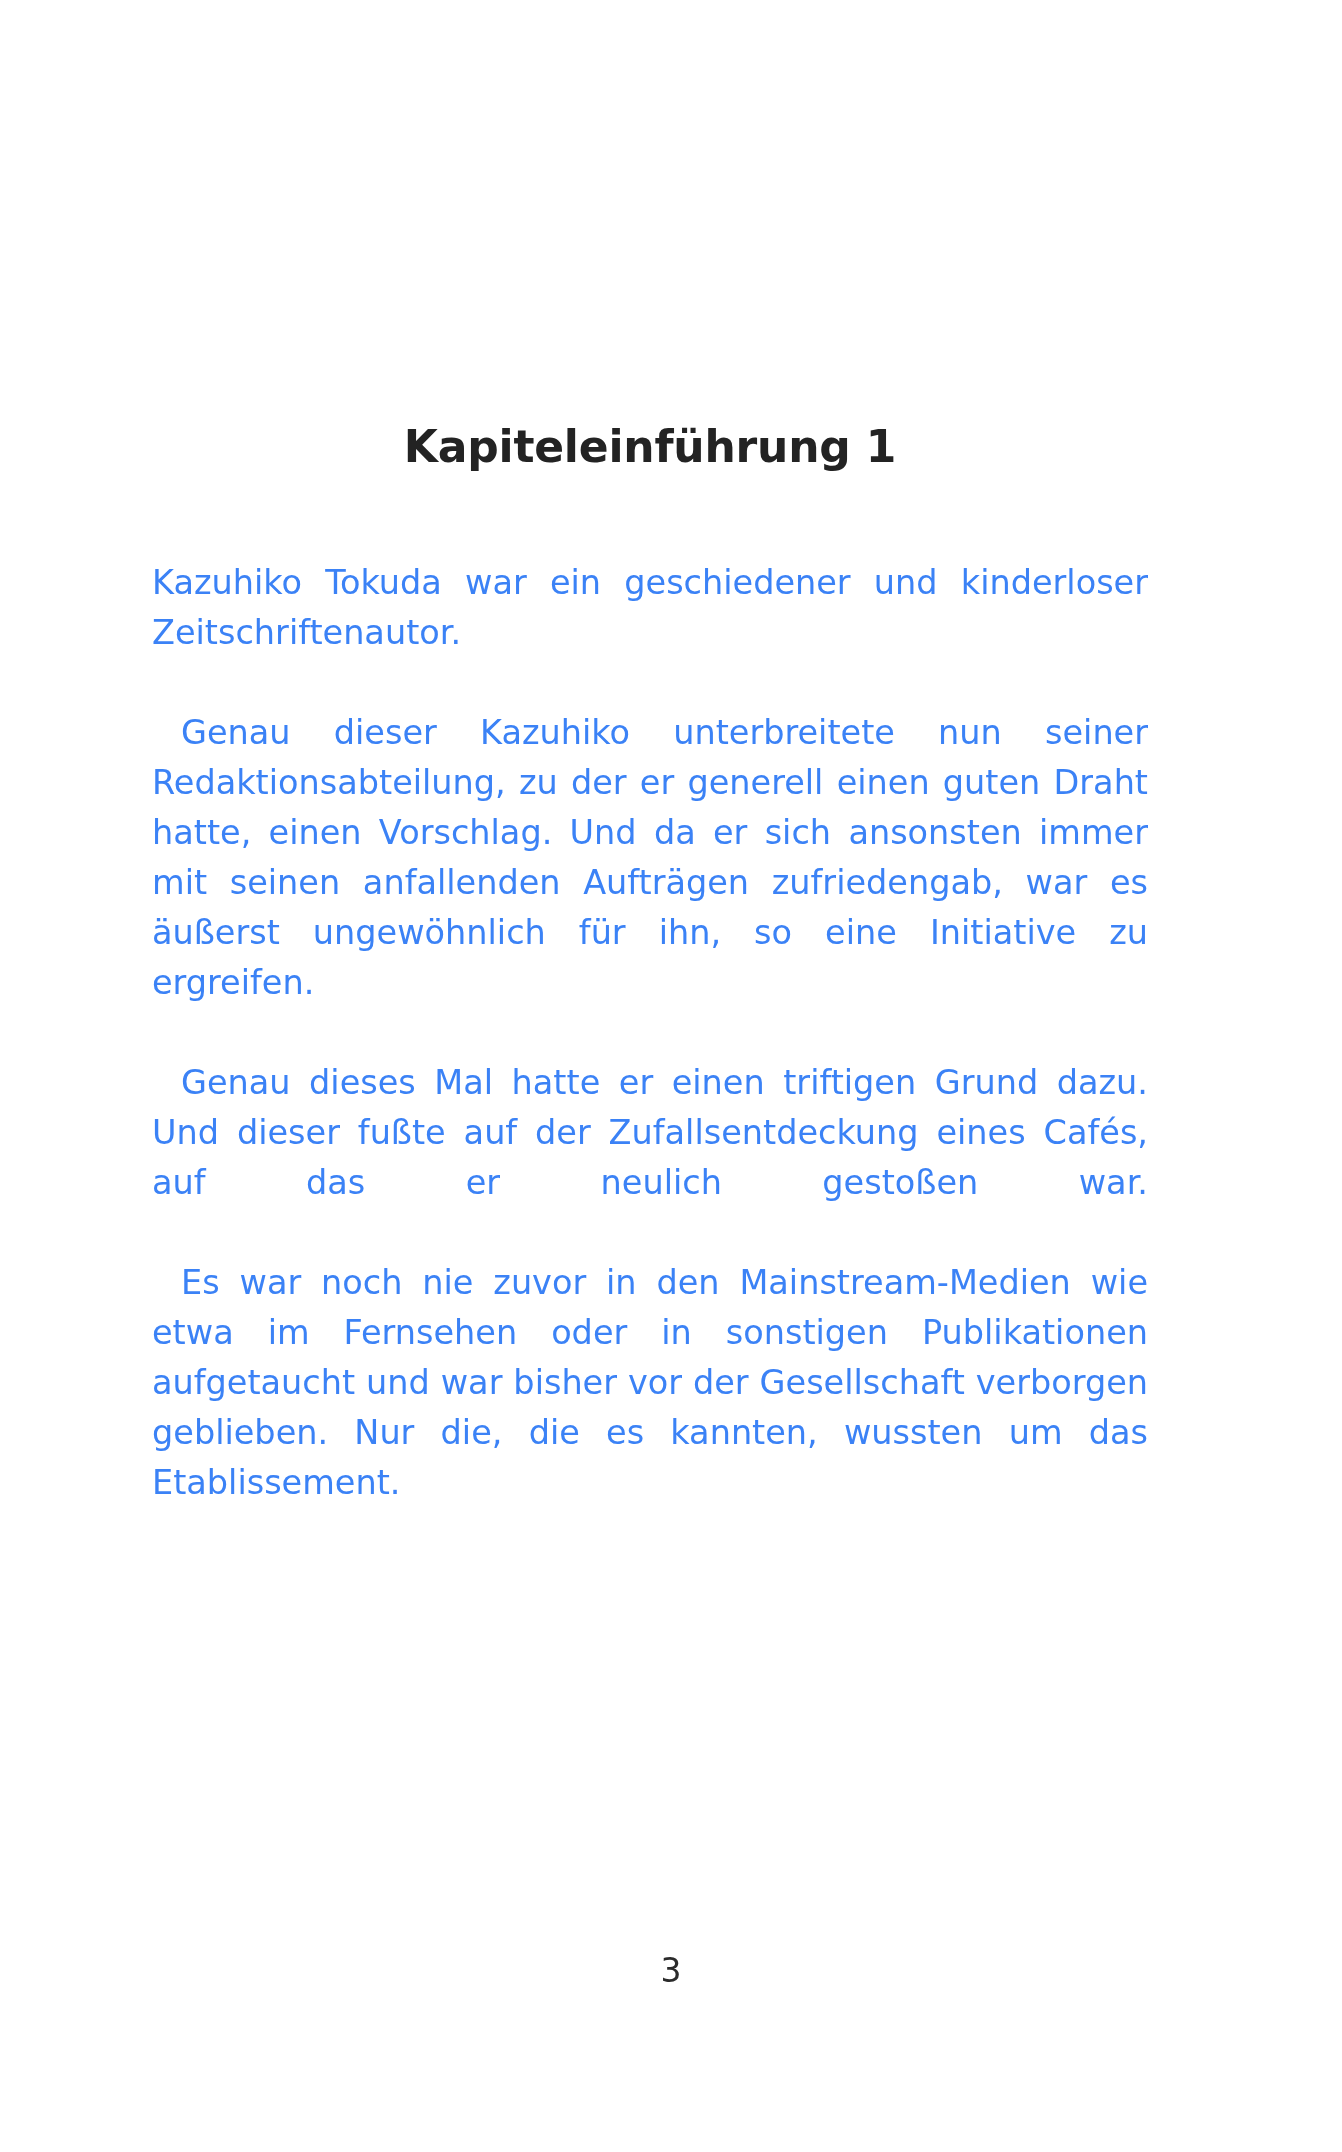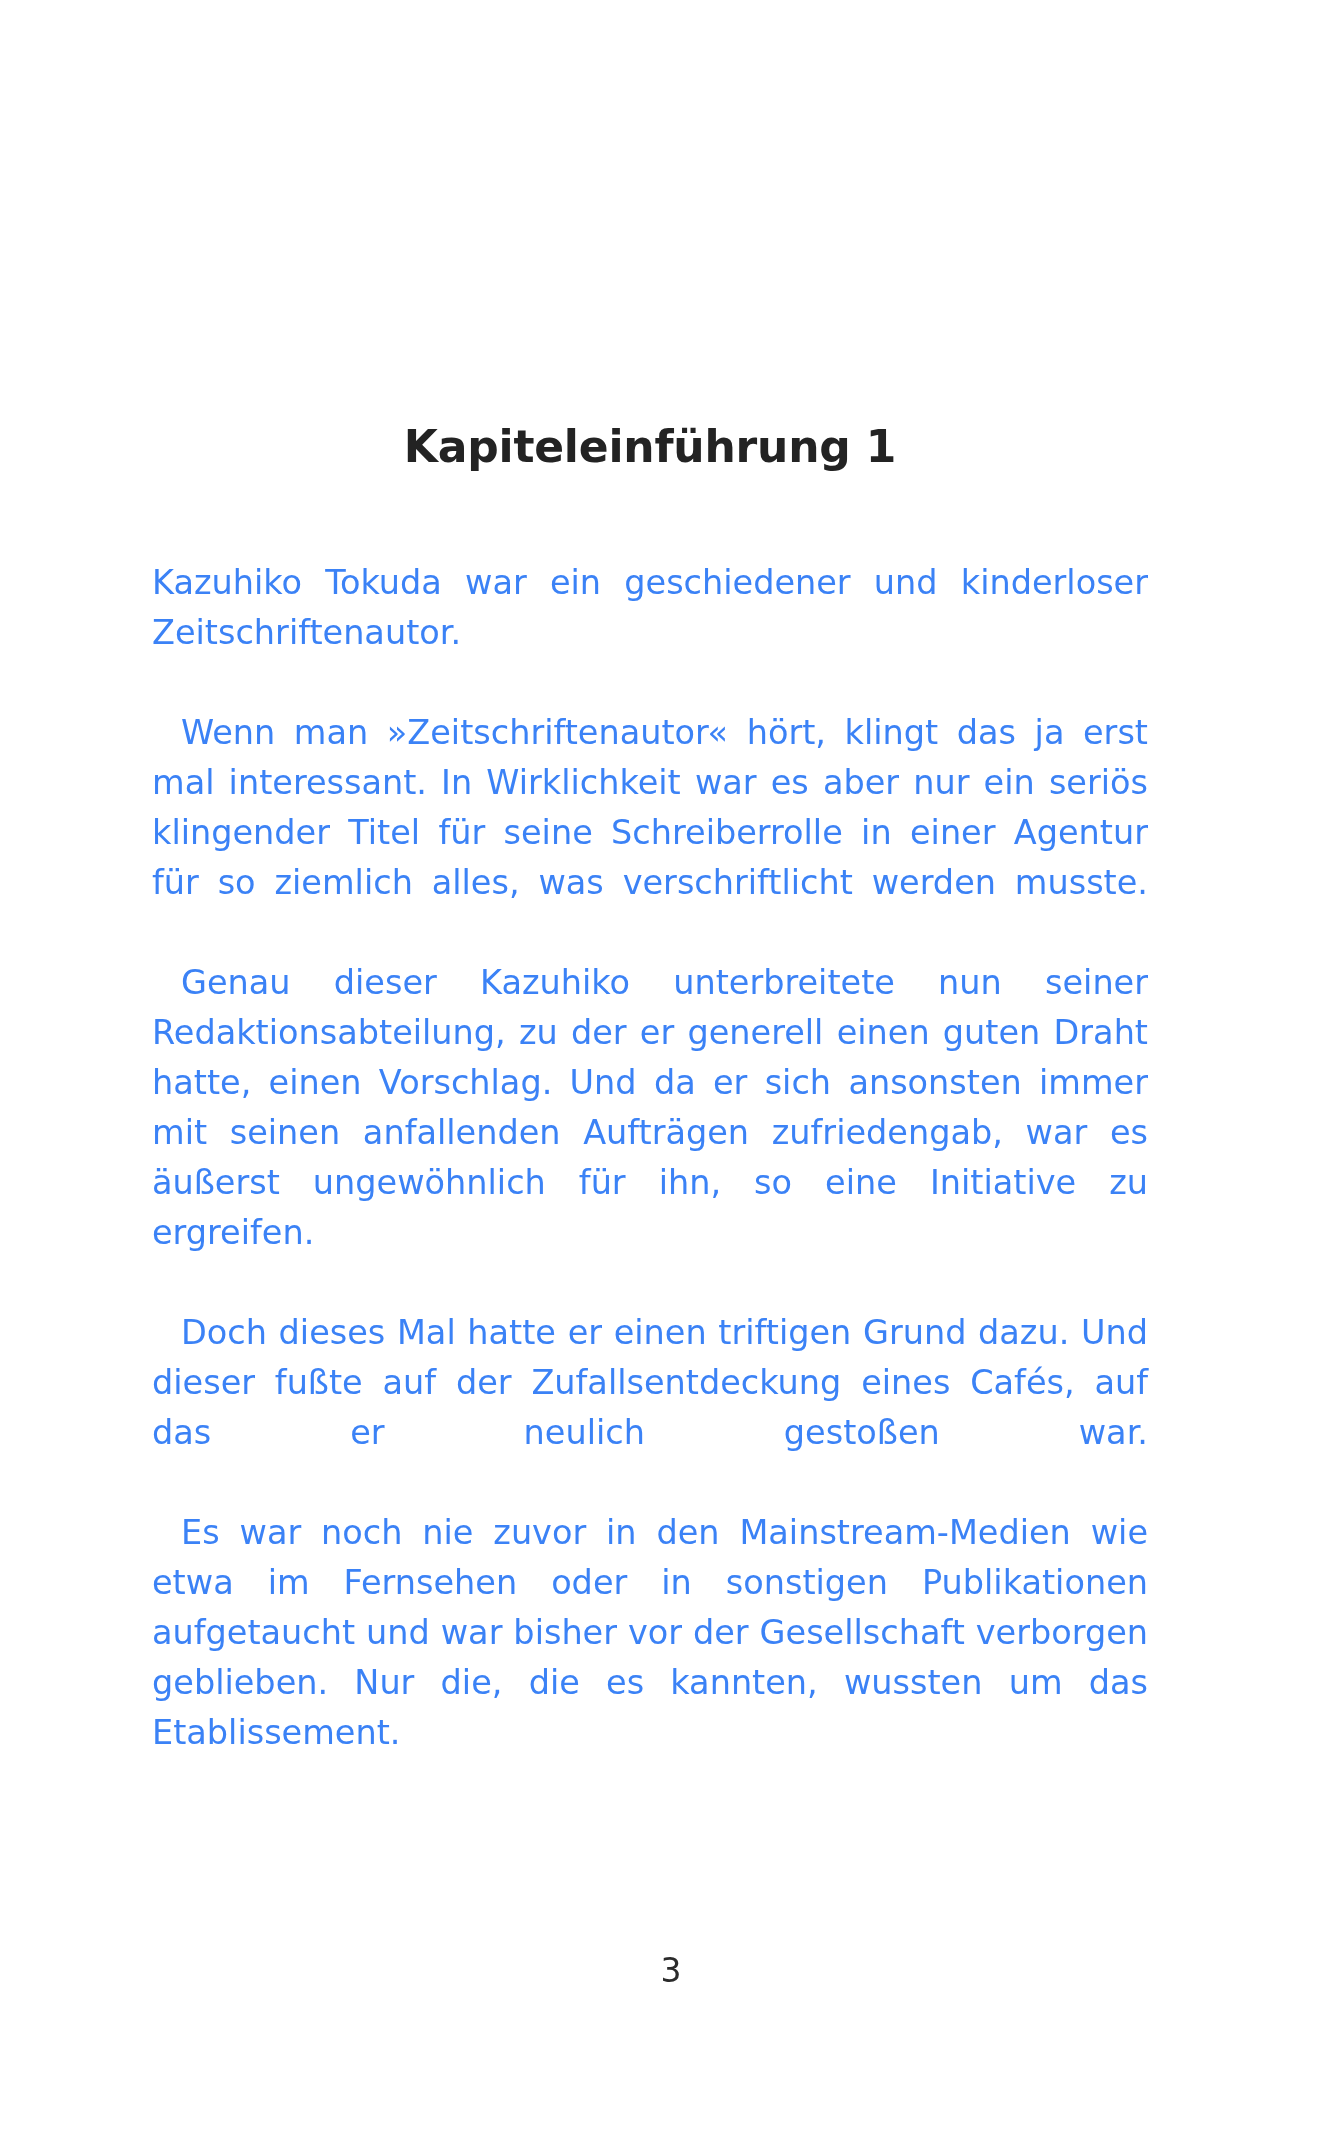"Wenn man »Zeitschriftenautor« hört," p.para { html: <p>Wenn man »Zeitschriftenautor« hört, klingt das ja erst mal interessant. In Wirklichkeit war es aber nur ein seriös klingender Titel für seine Schreiberrolle in einer Agentur für so ziemlich alles, was verschriftlicht werden musste.</p> -> none }
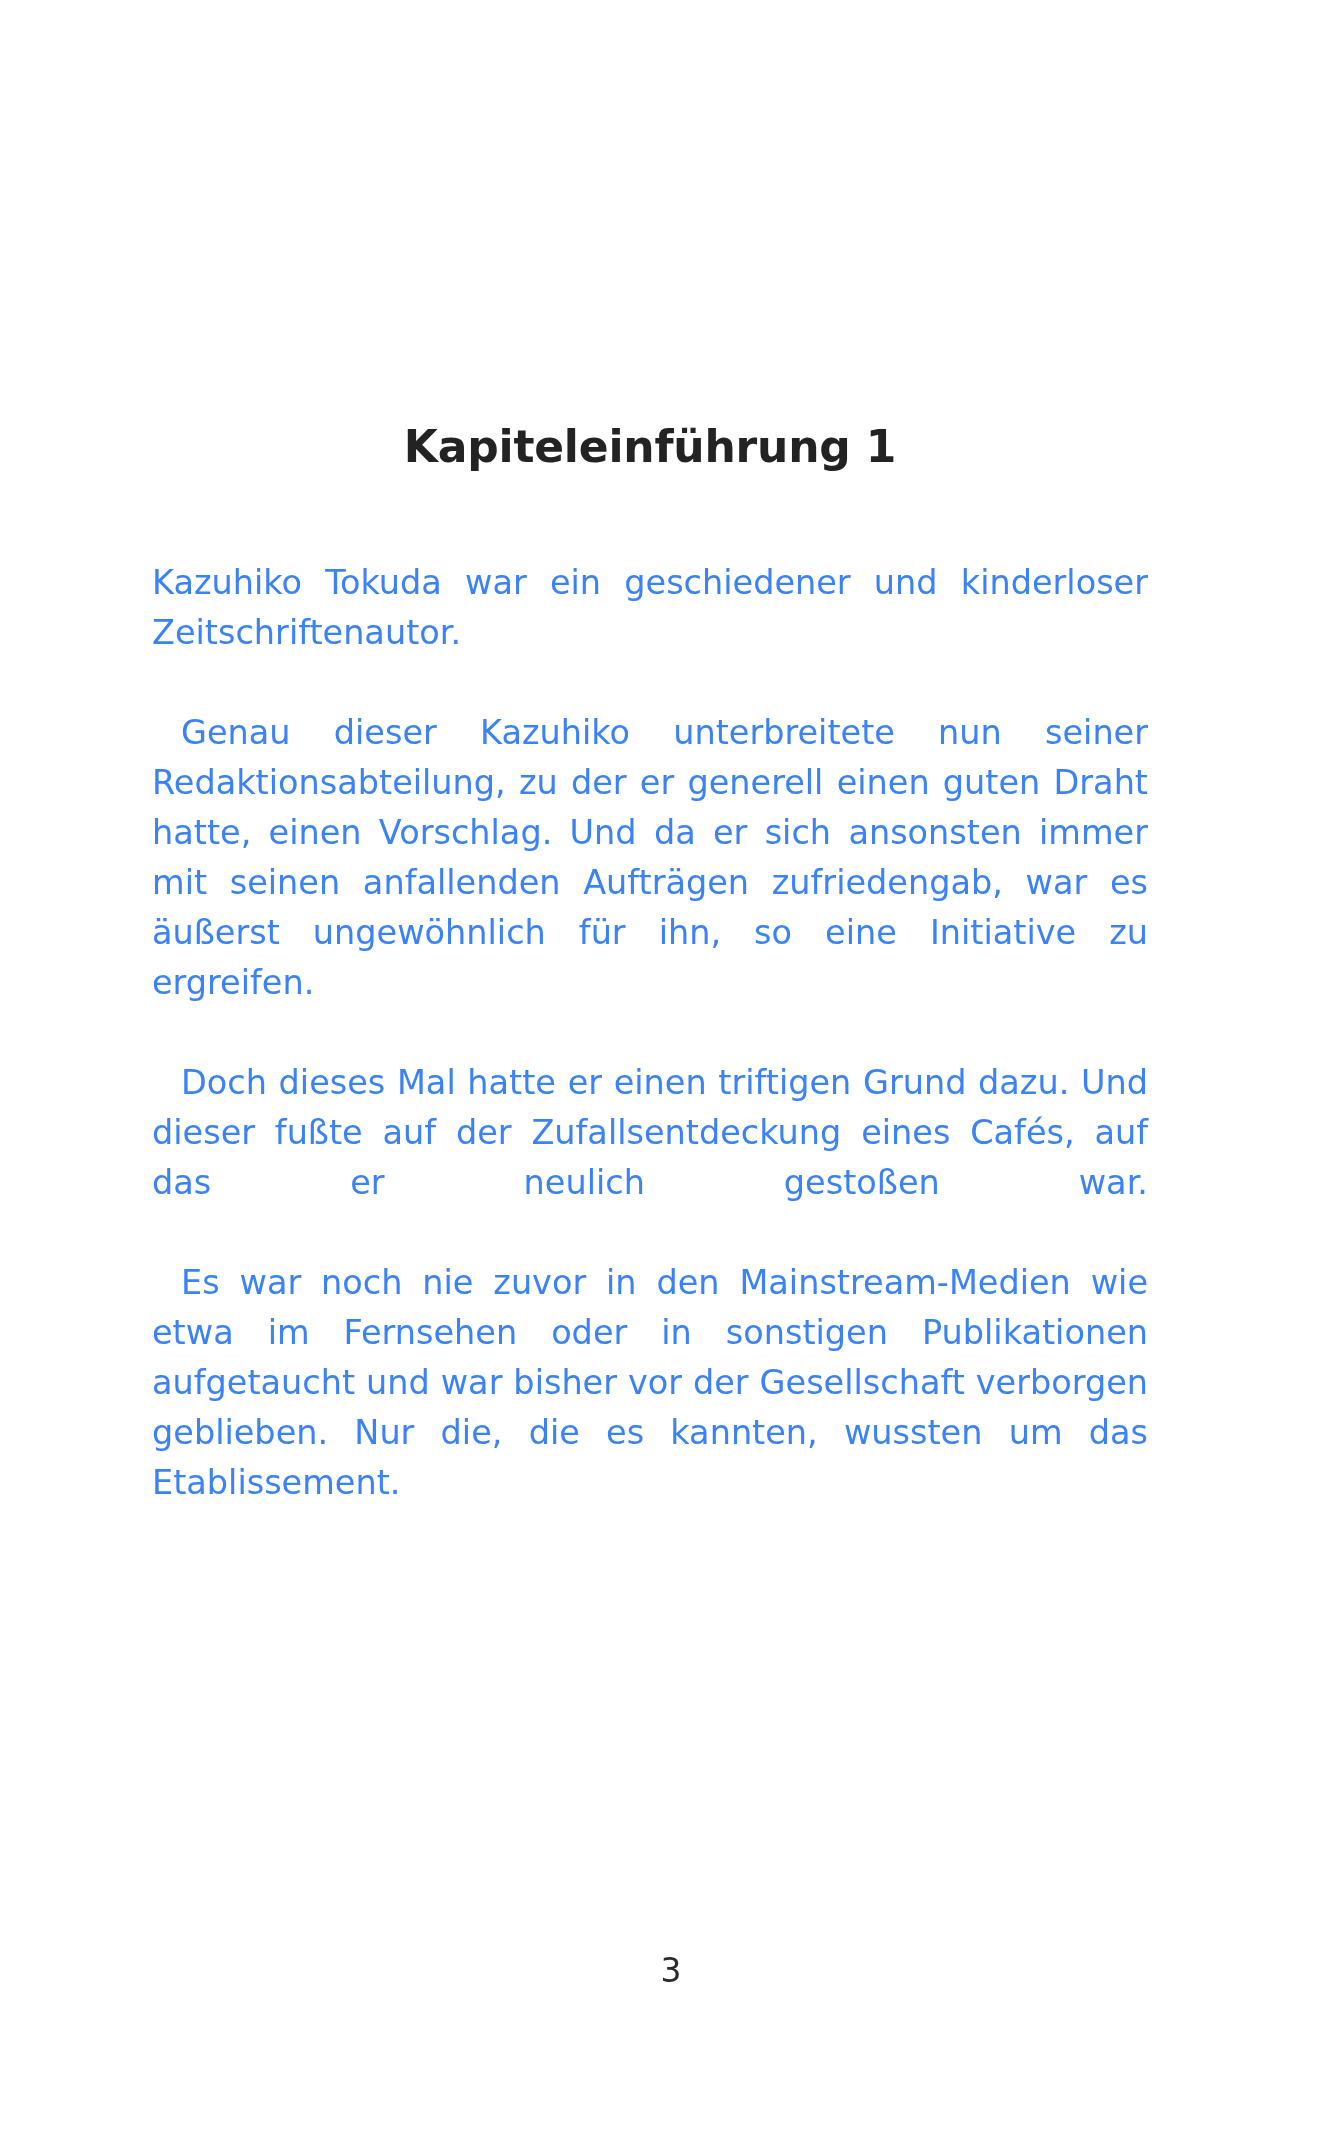"Doch dieses Mal hatte er" p.para { text: Doch -> Genau }
